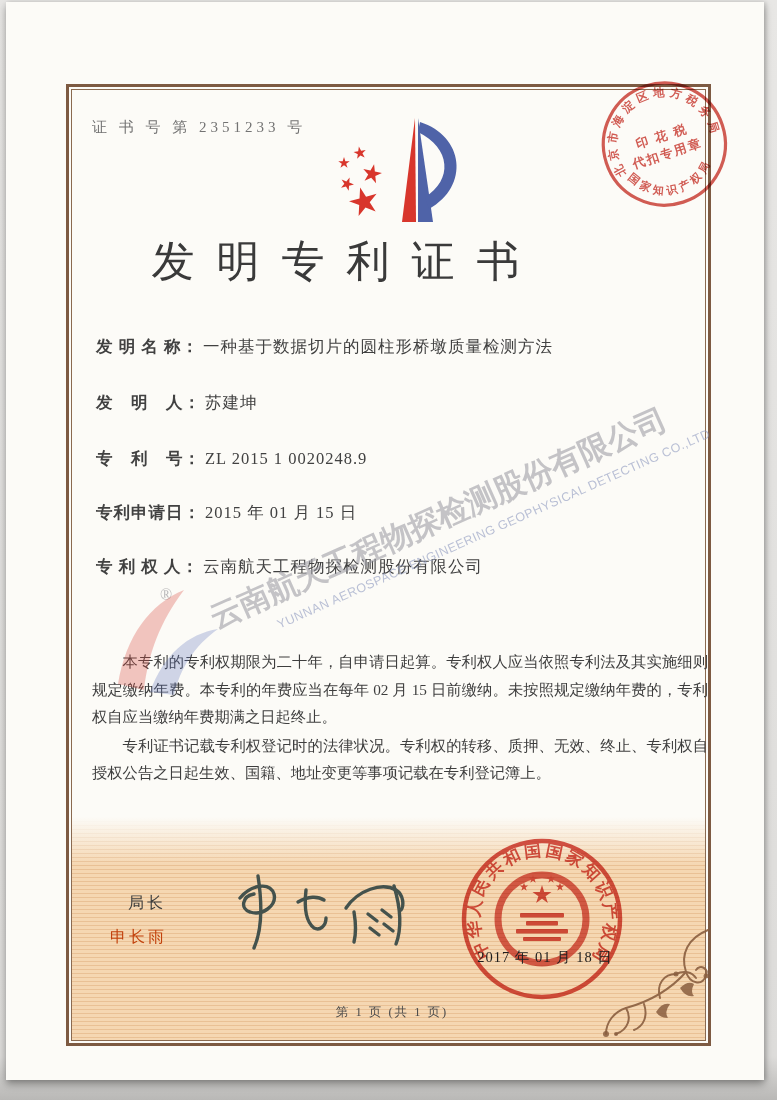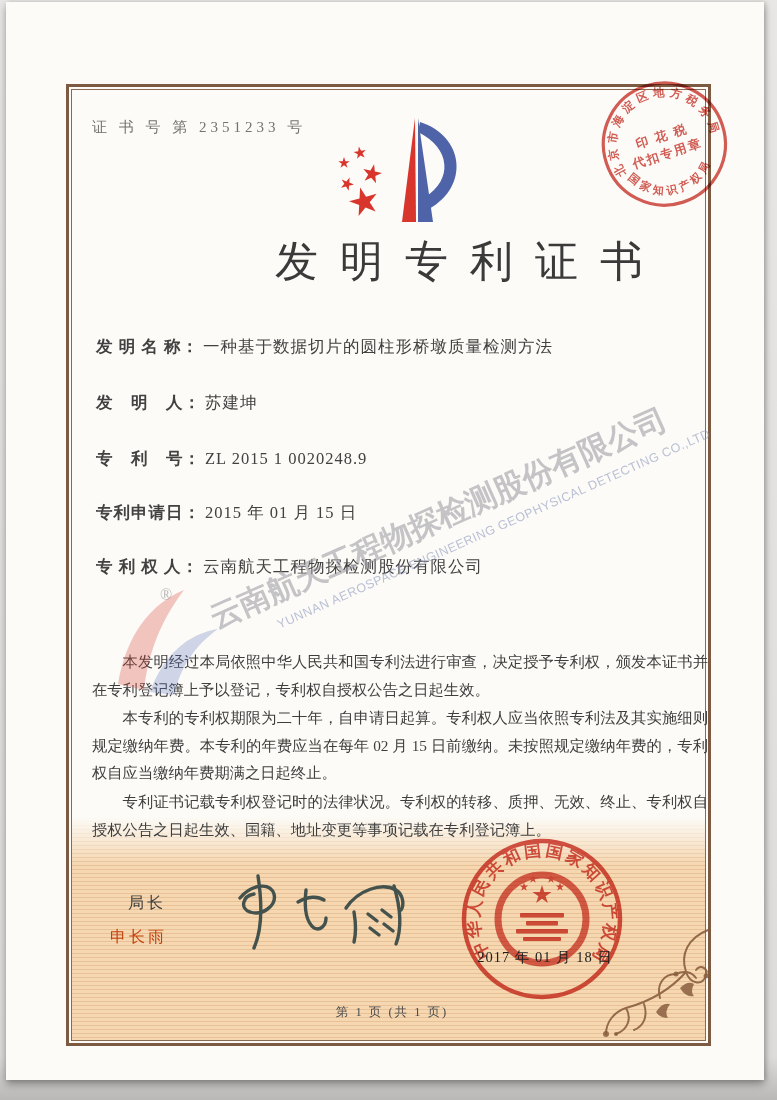"发明专利证书" .title { text-align: right -> center }
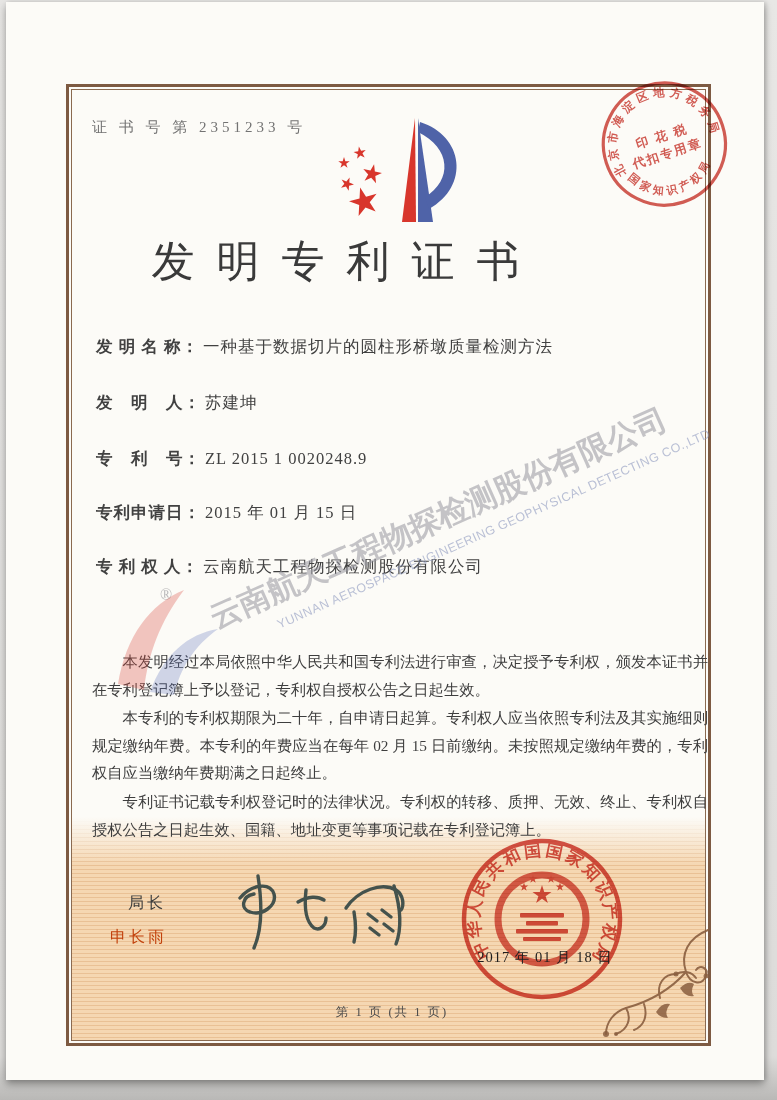"本发明经过本局依照中华人民共和国专利法进行审查，决定授予专利权，颁发本证书并在专" p { html: <p>本发明经过本局依照中华人民共和国专利法进行审查，决定授予专利权，颁发本证书并在专利登记簿上予以登记，专利权自授权公告之日起生效。</p> -> none }
